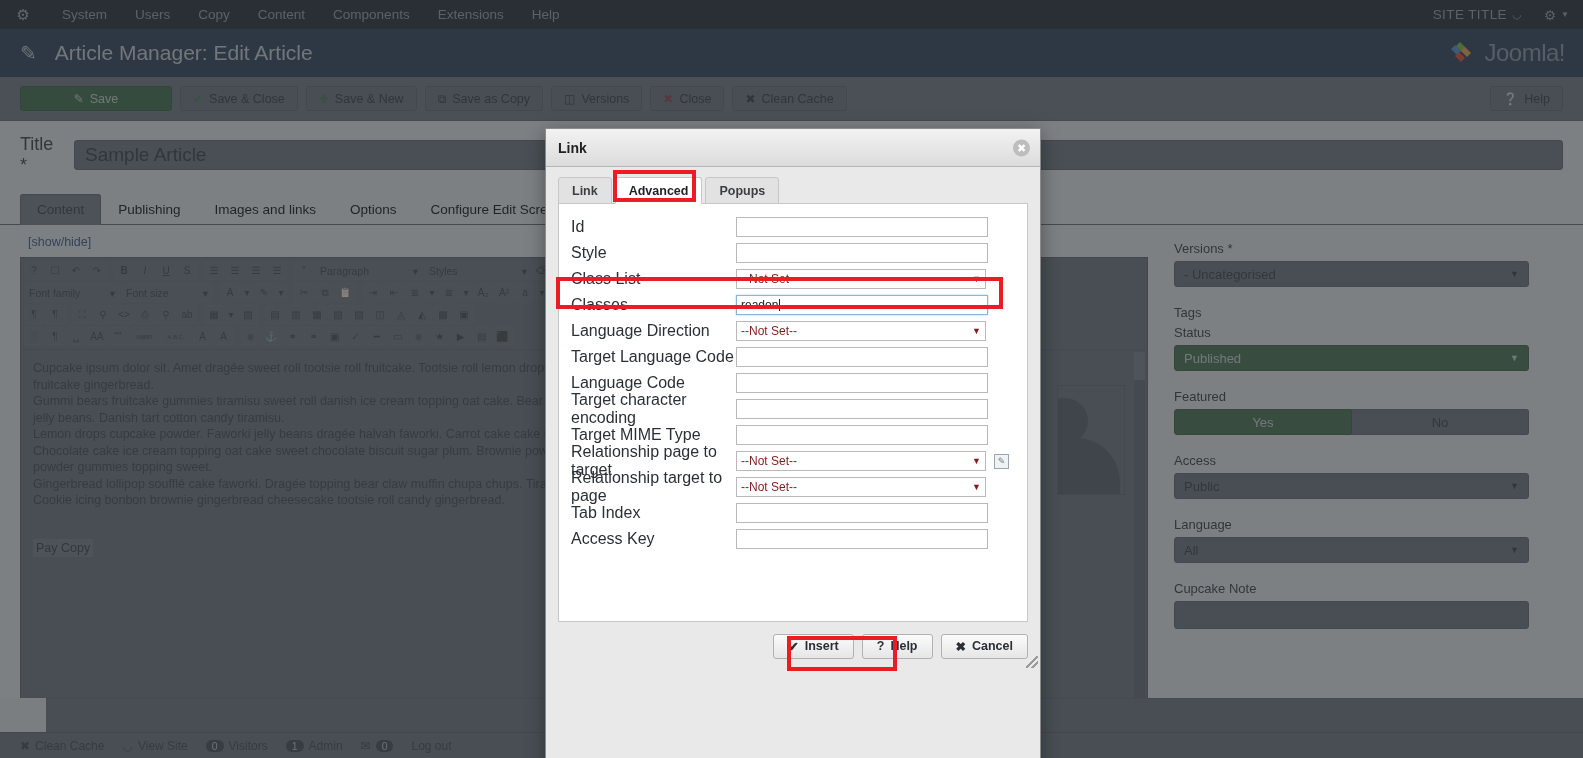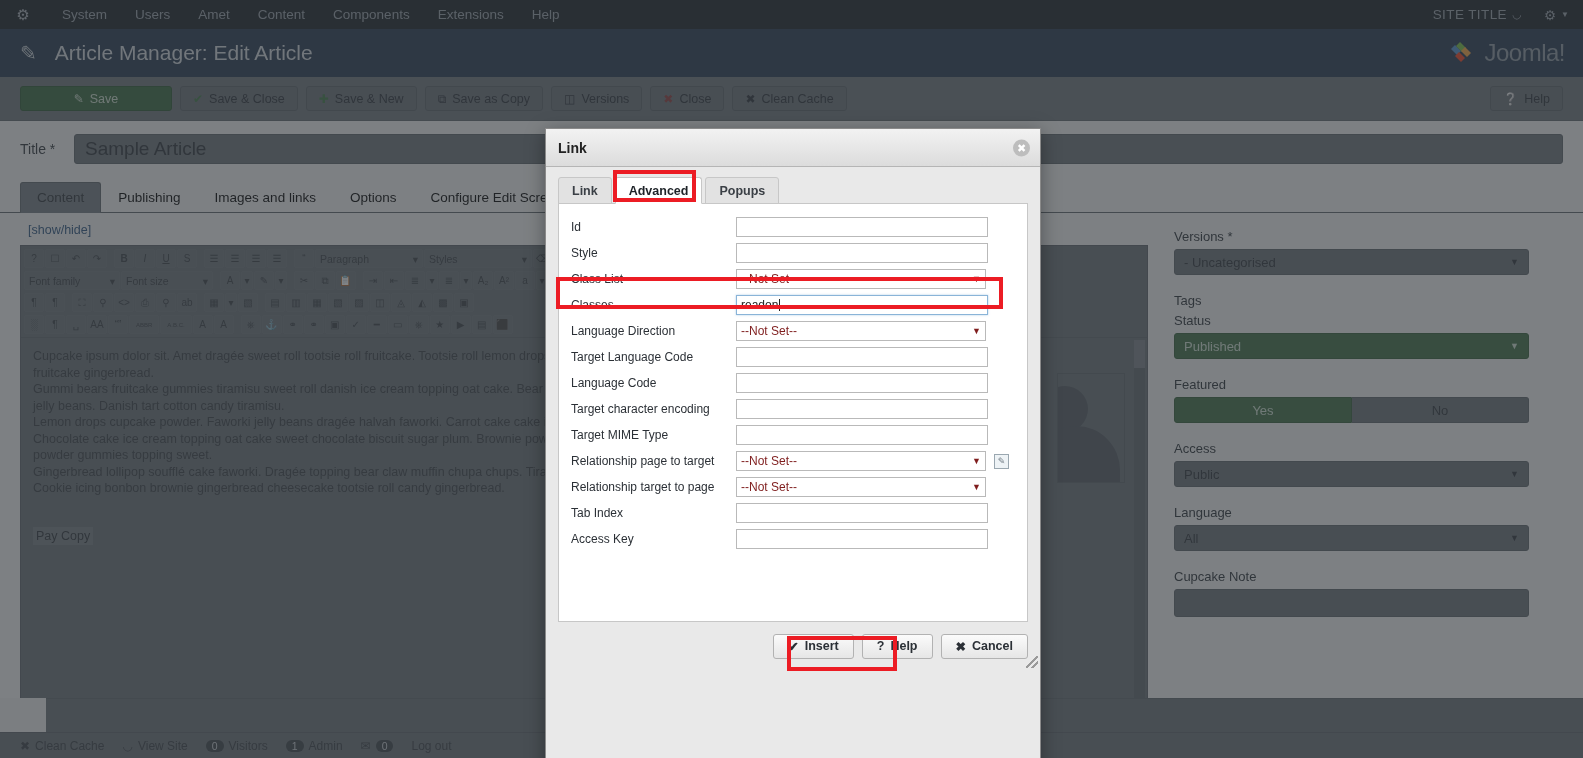"Amet" div.mi { text: Amet -> Copy }
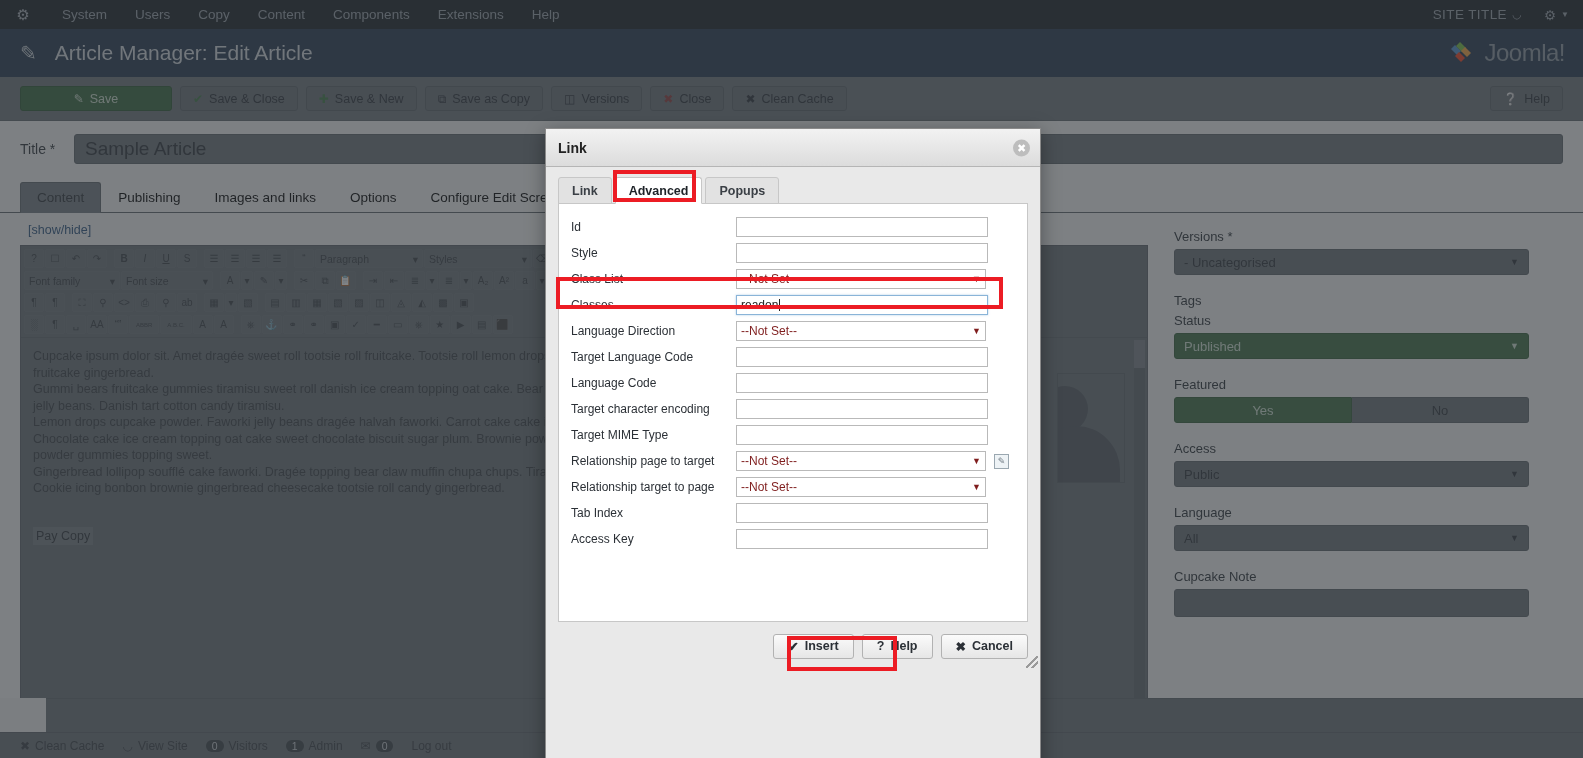"Title *" .titlelabel { font-size: 14px -> 18px }
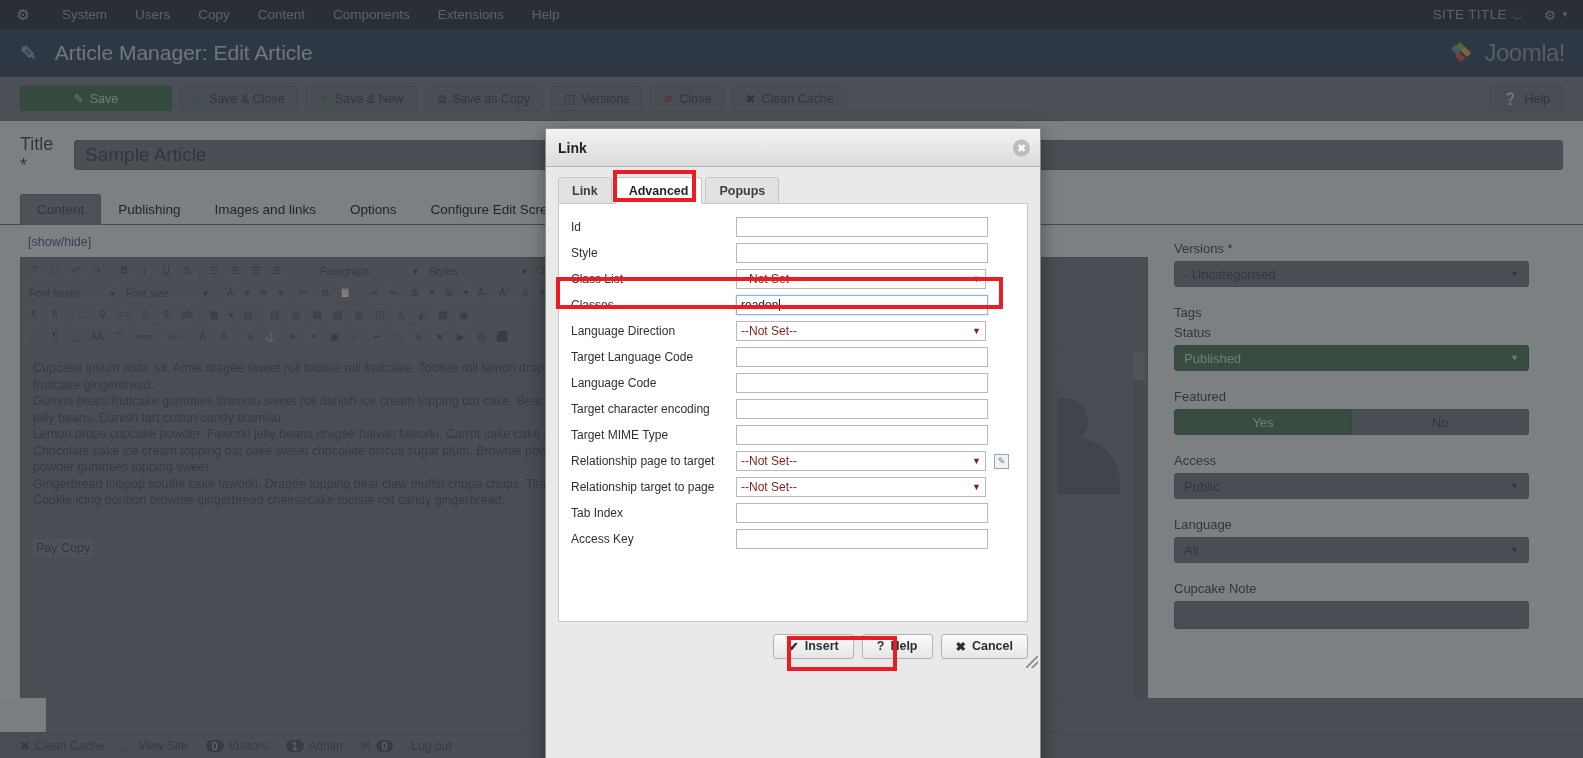"Id" .flabel { font-size: 12px -> 16px }
